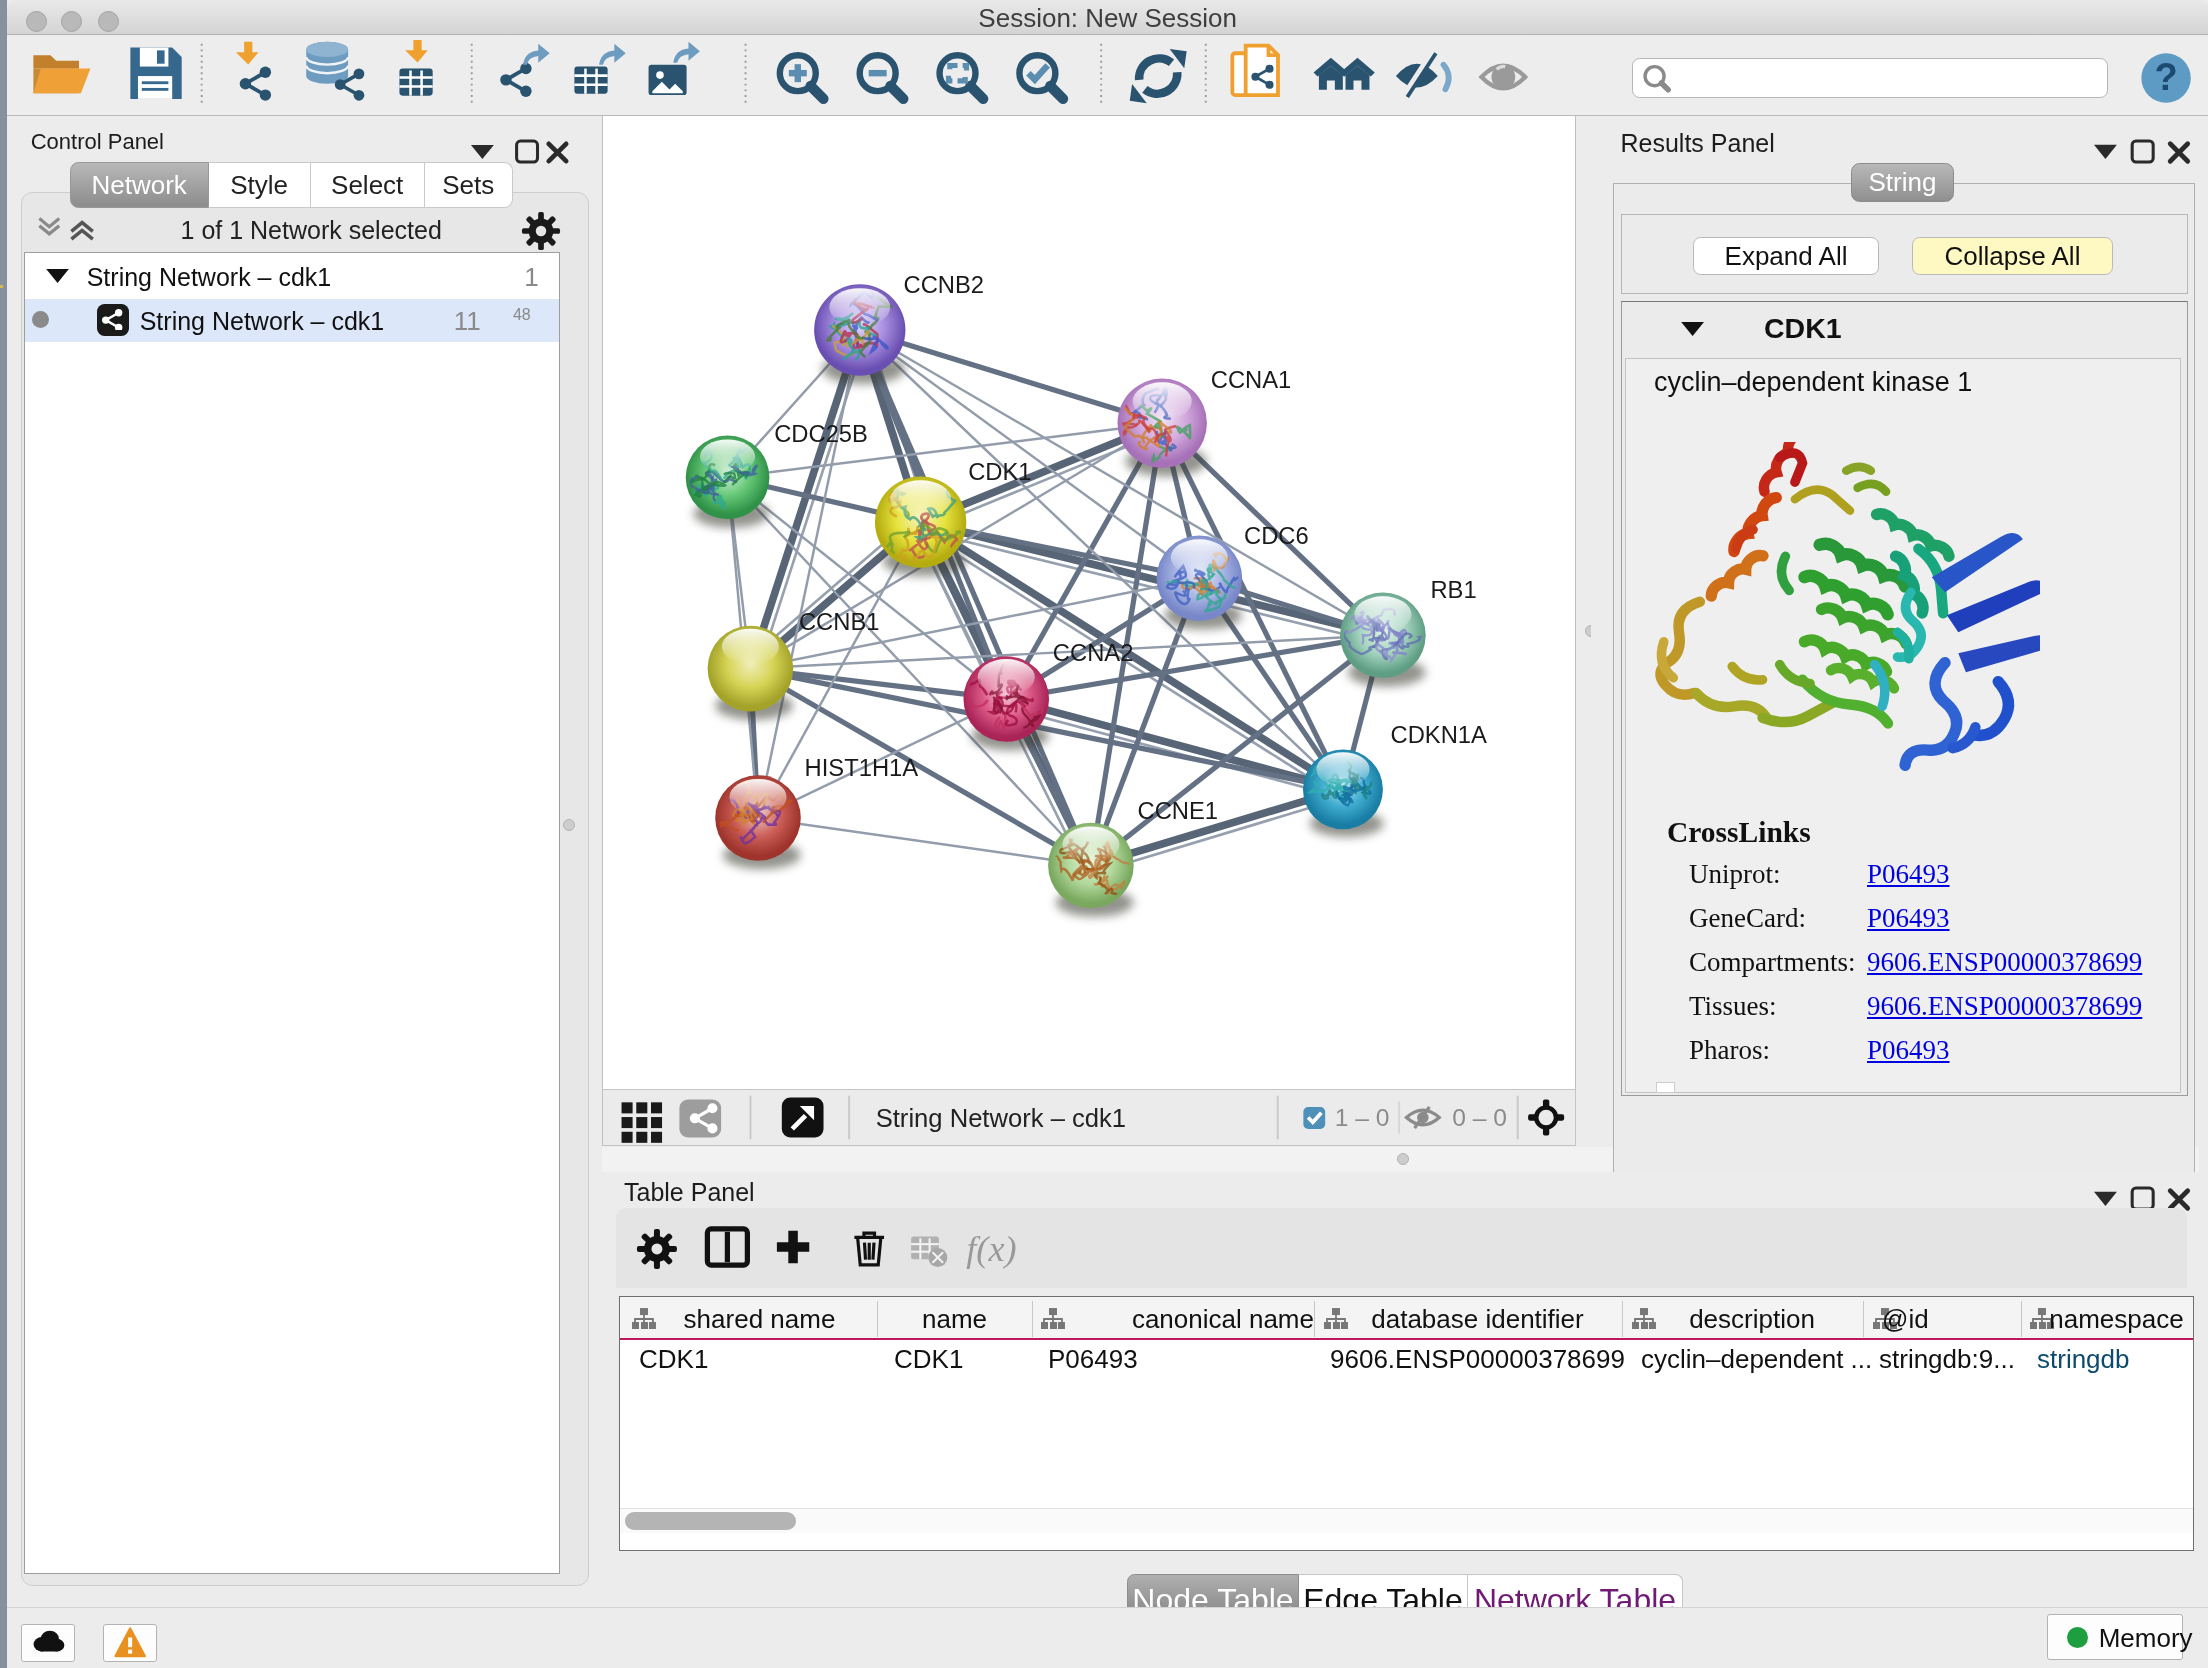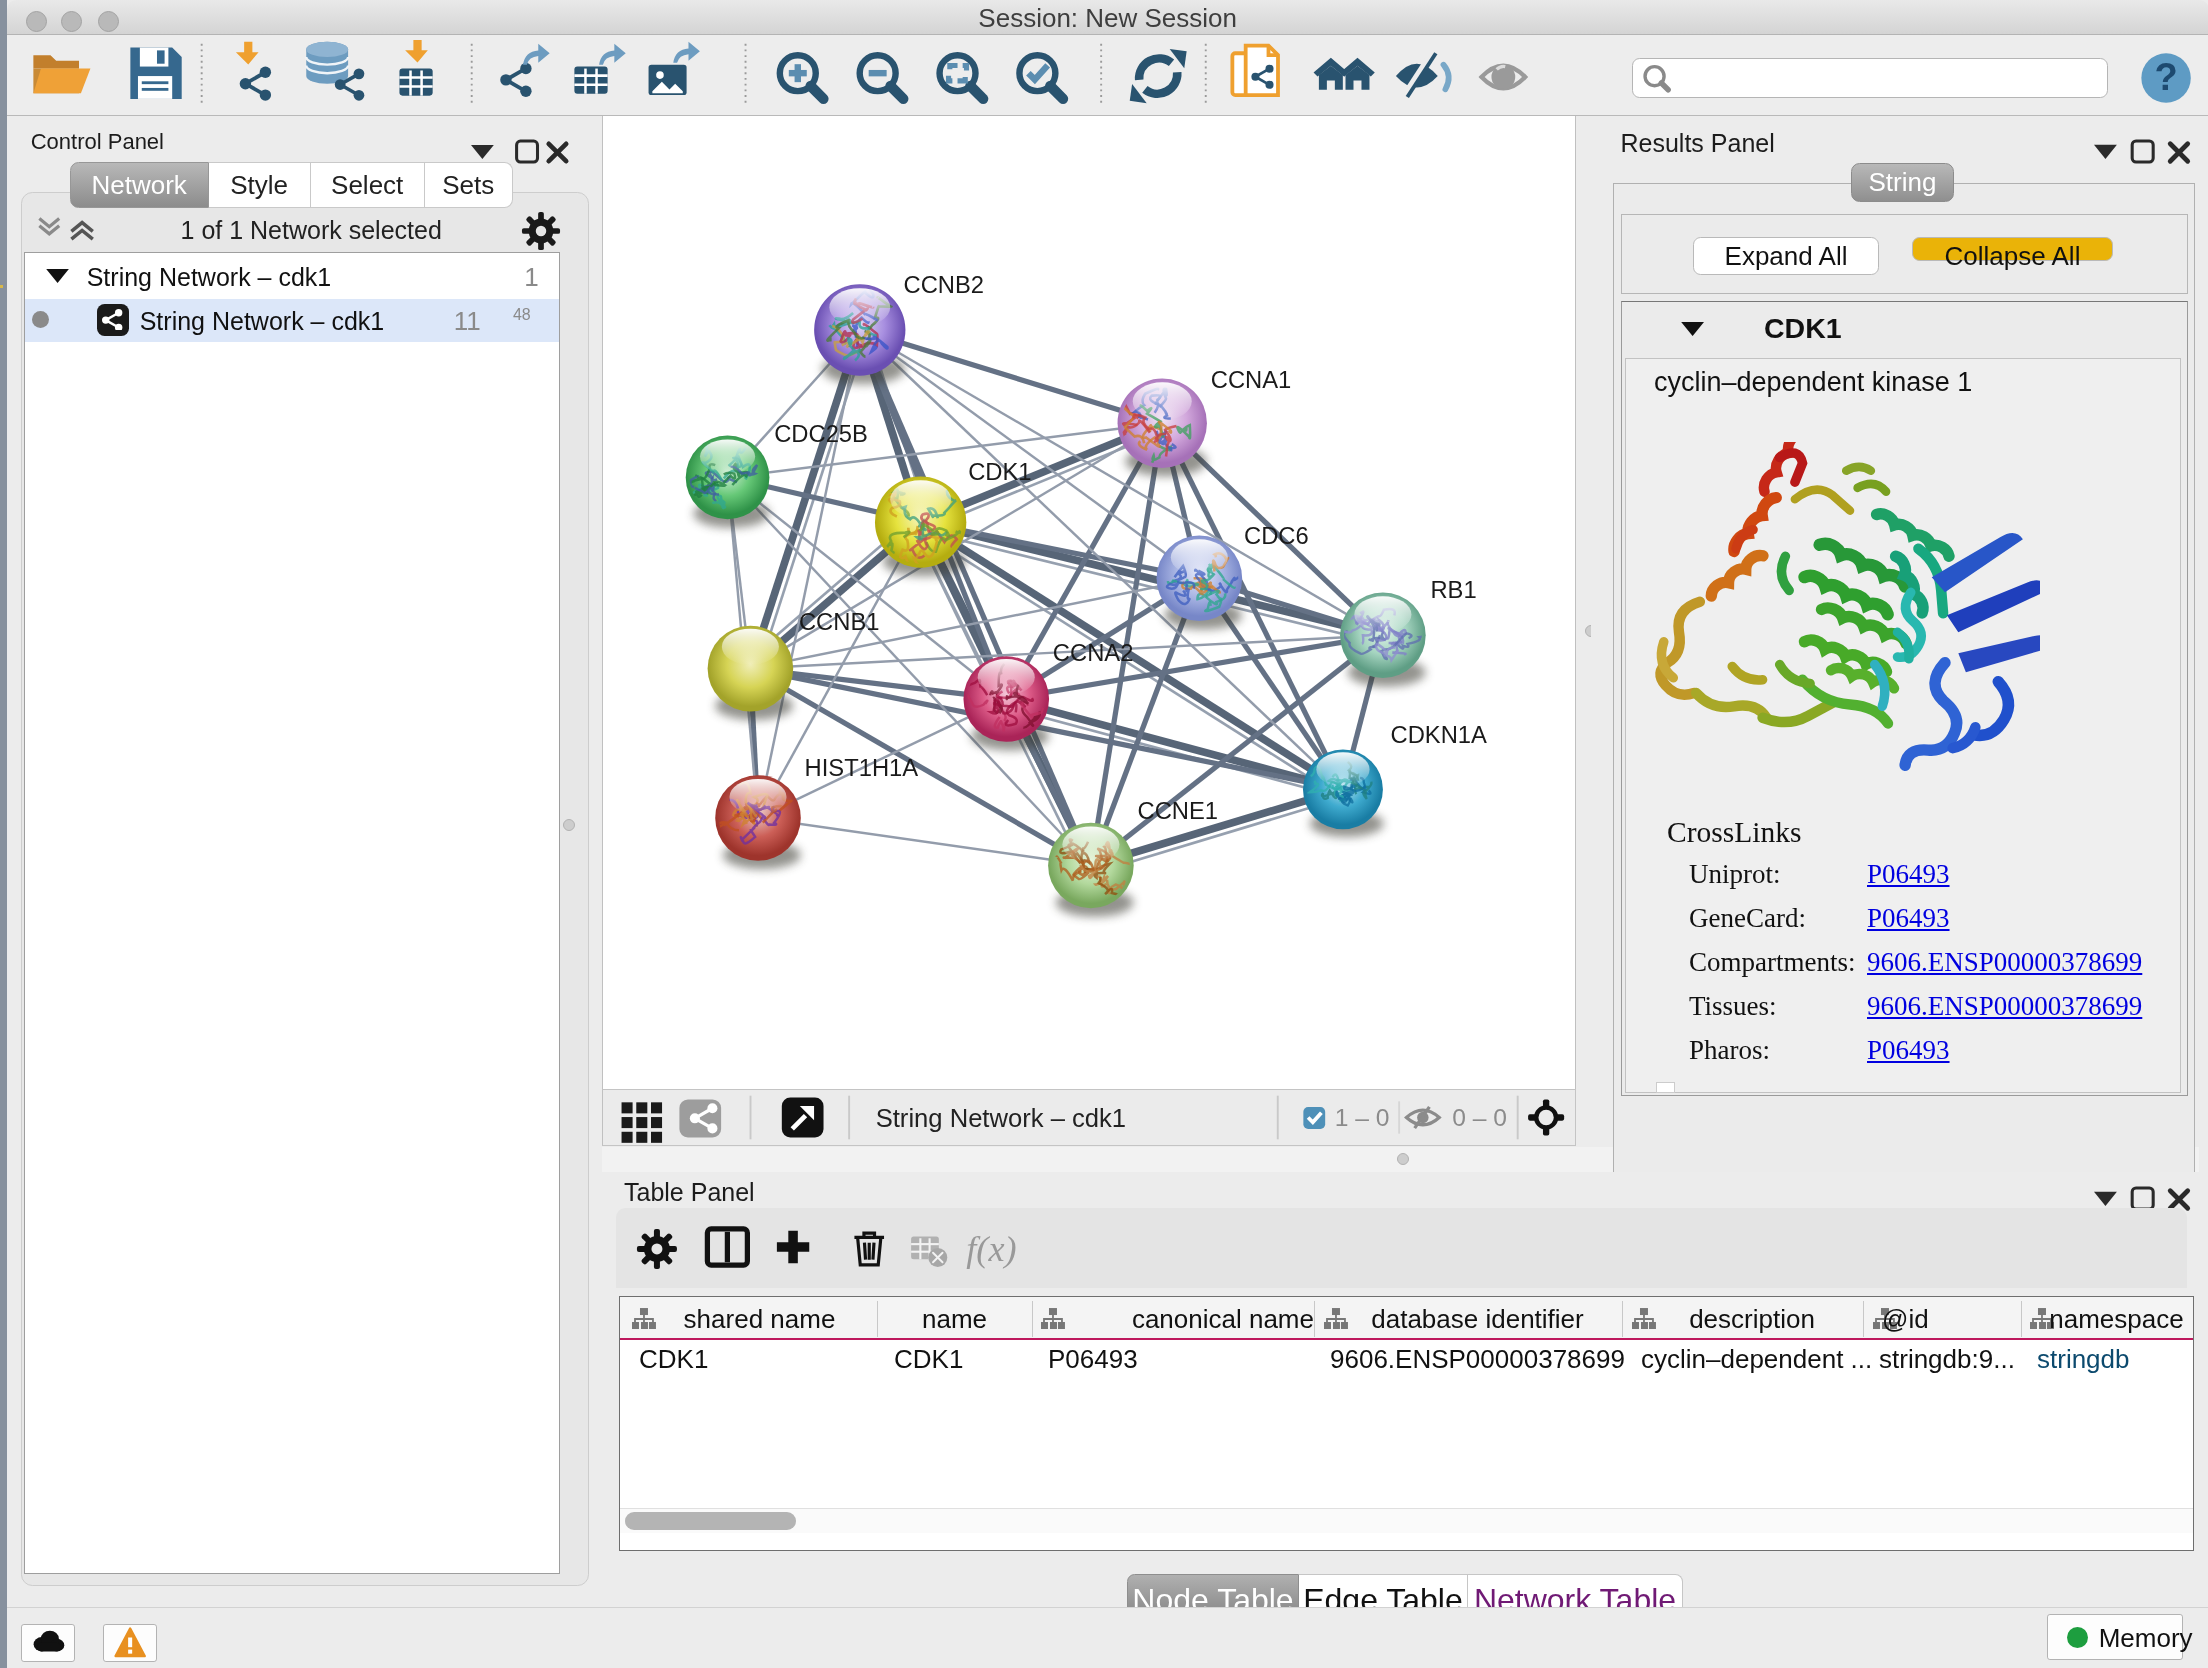"Collapse All" div.abs { background: #eab308 -> #fef9c3; height: 24px -> 38px }
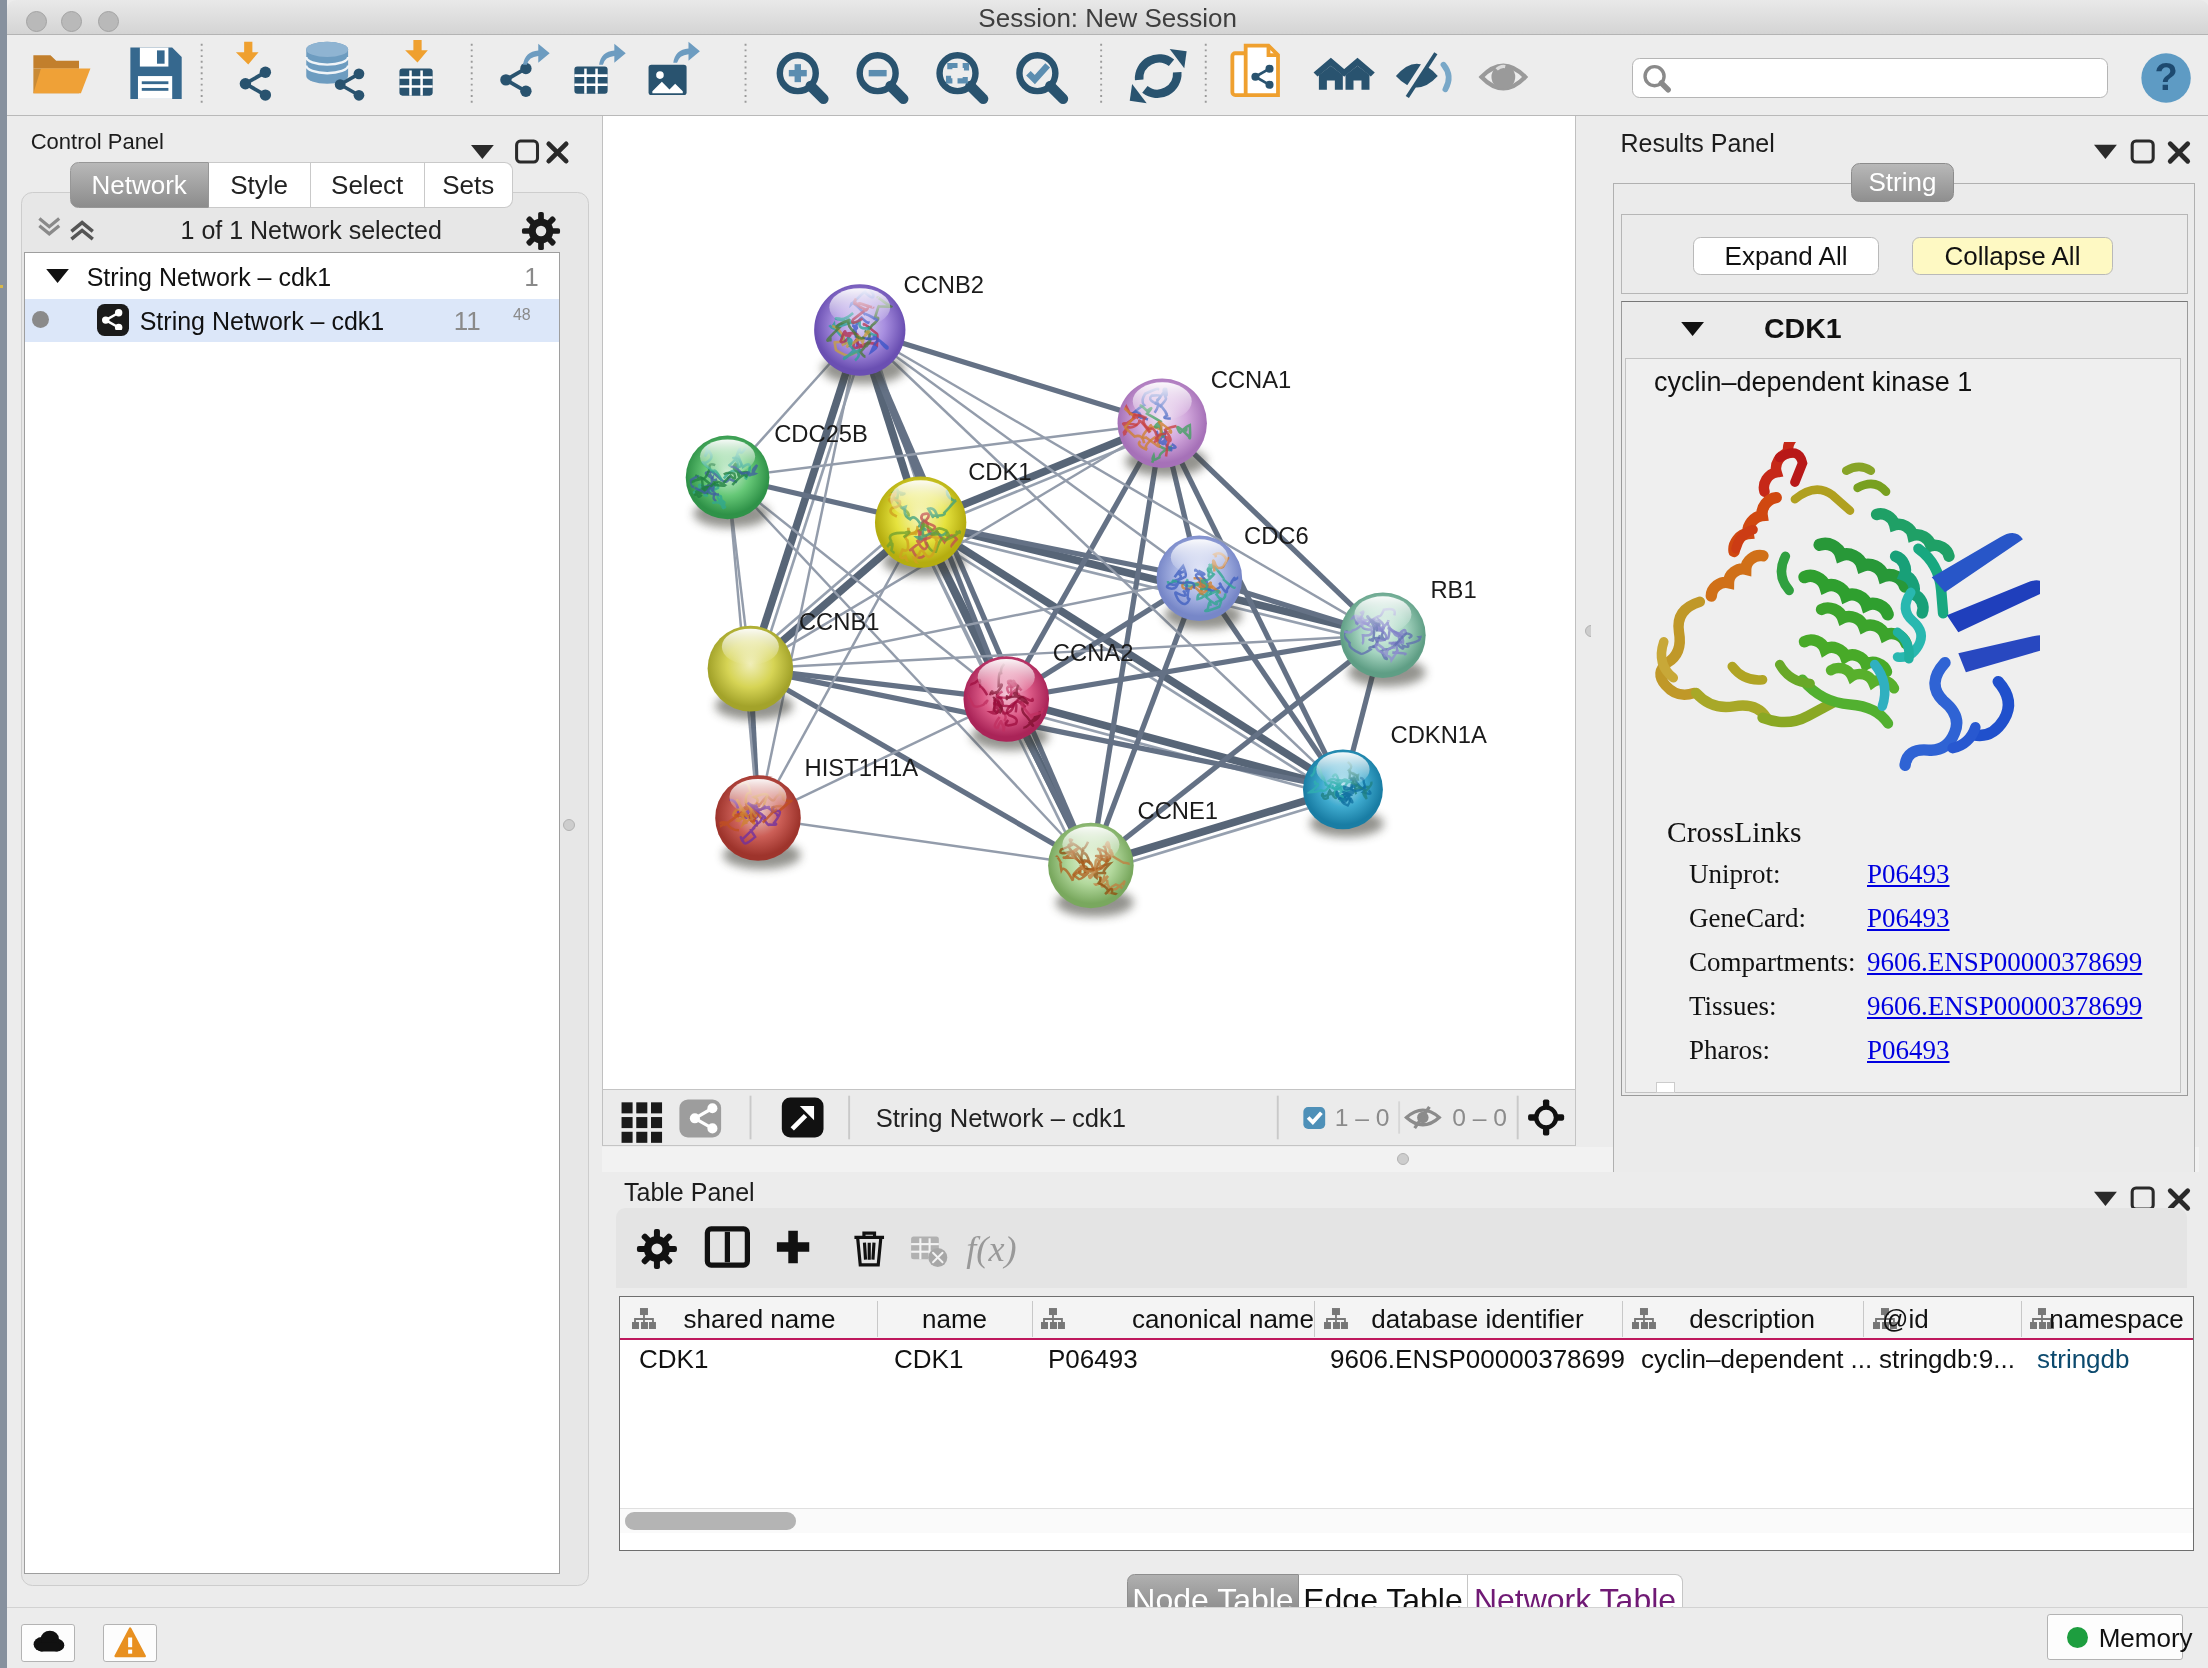"CrossLinks" div.abs { font-weight: normal -> bold }
